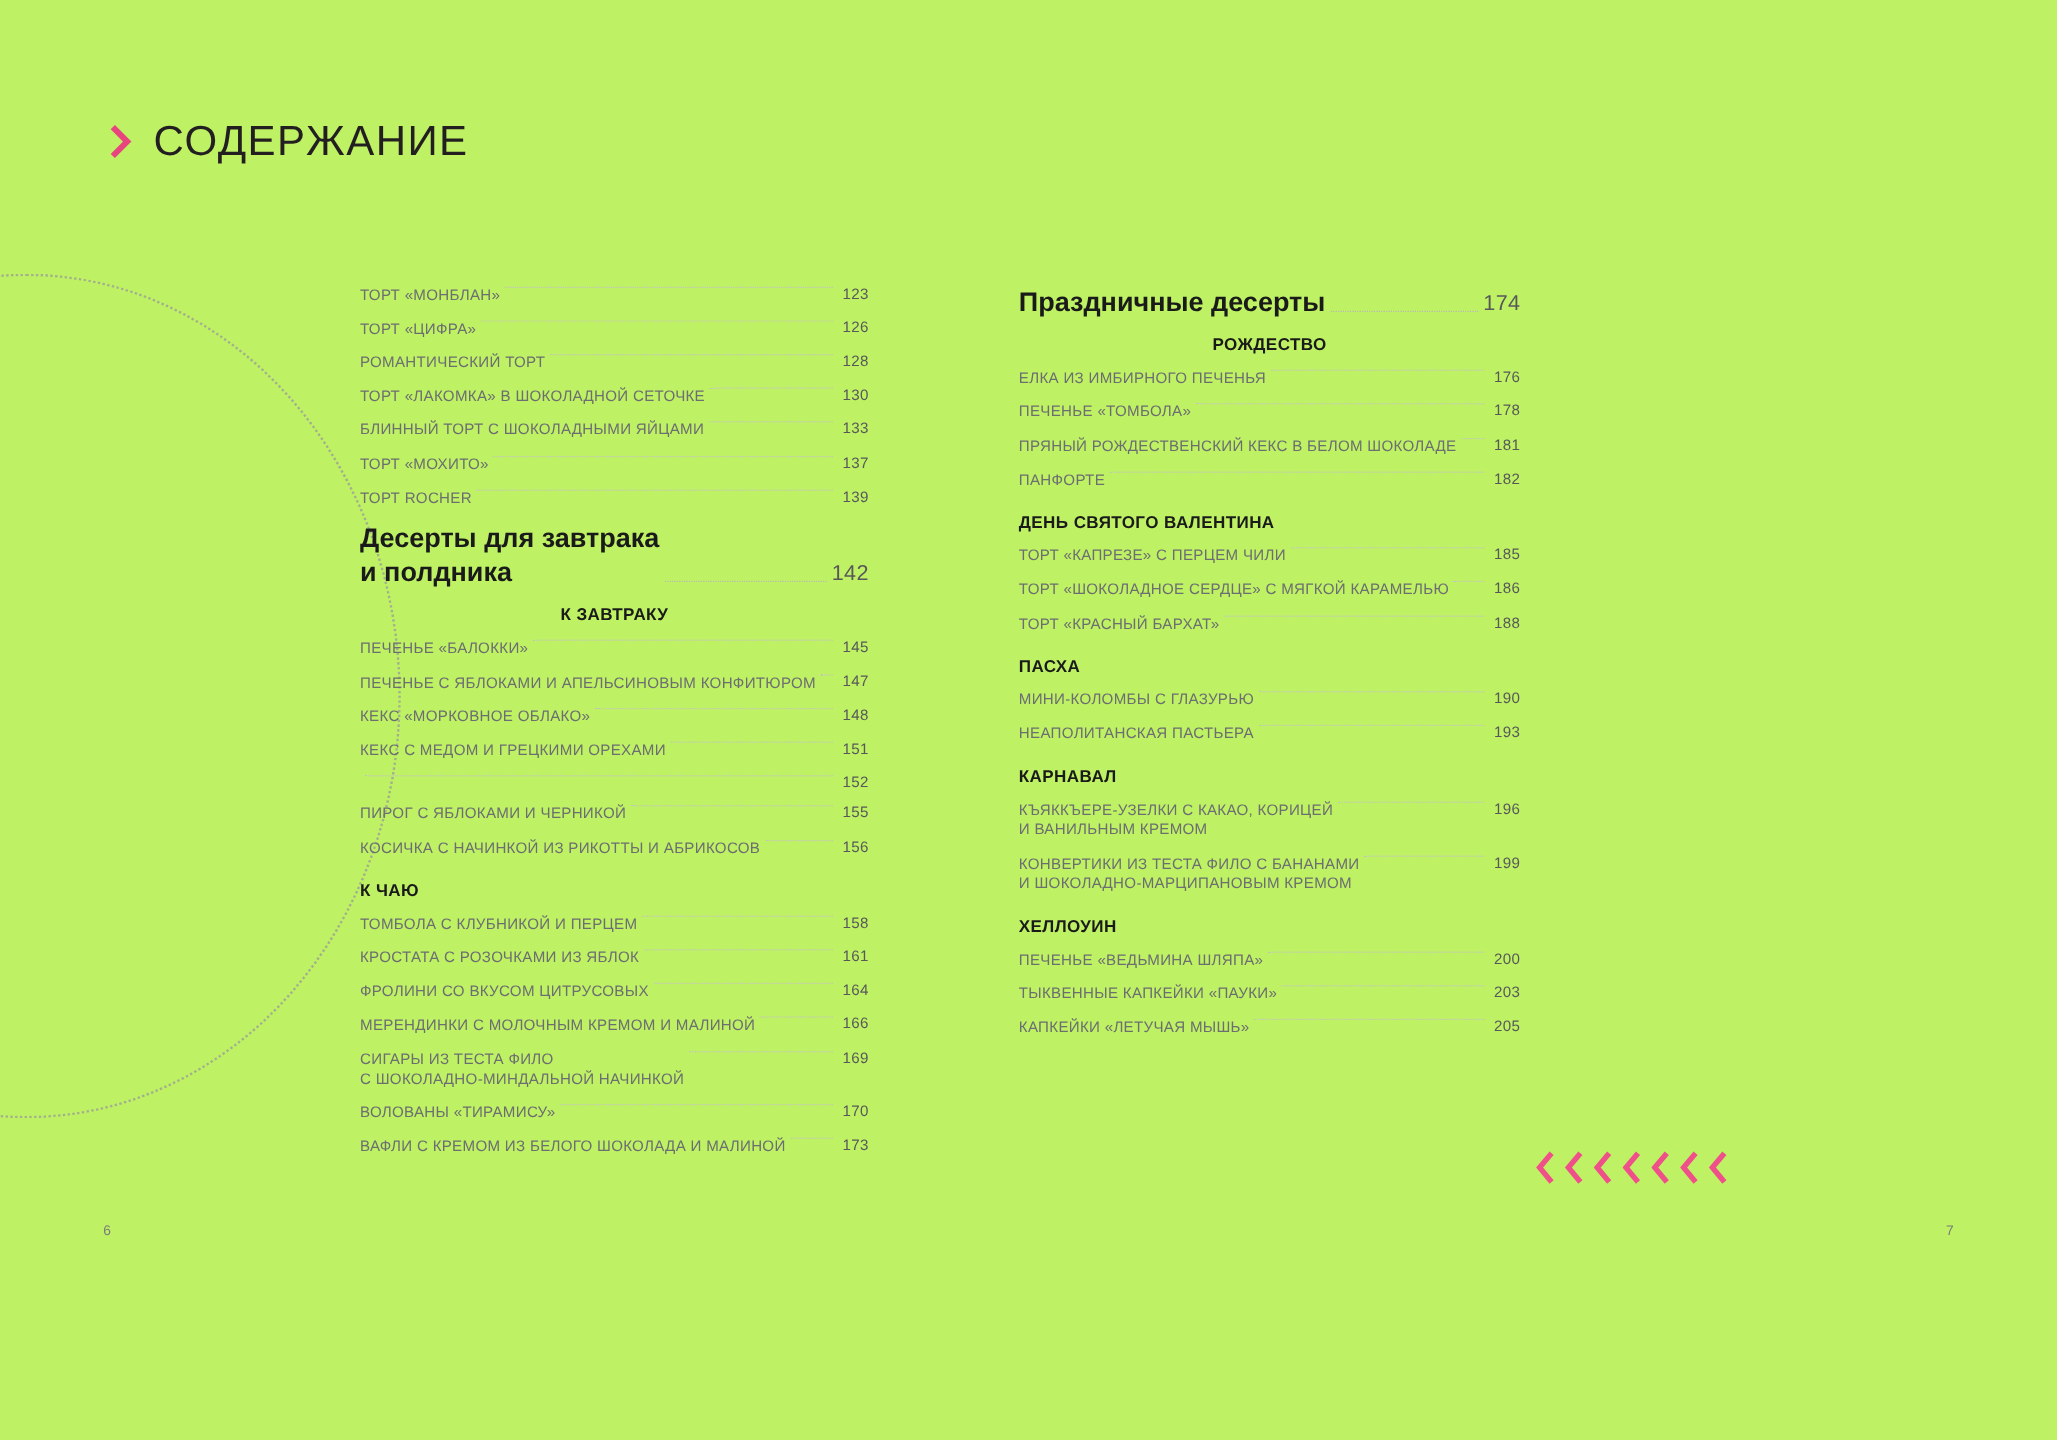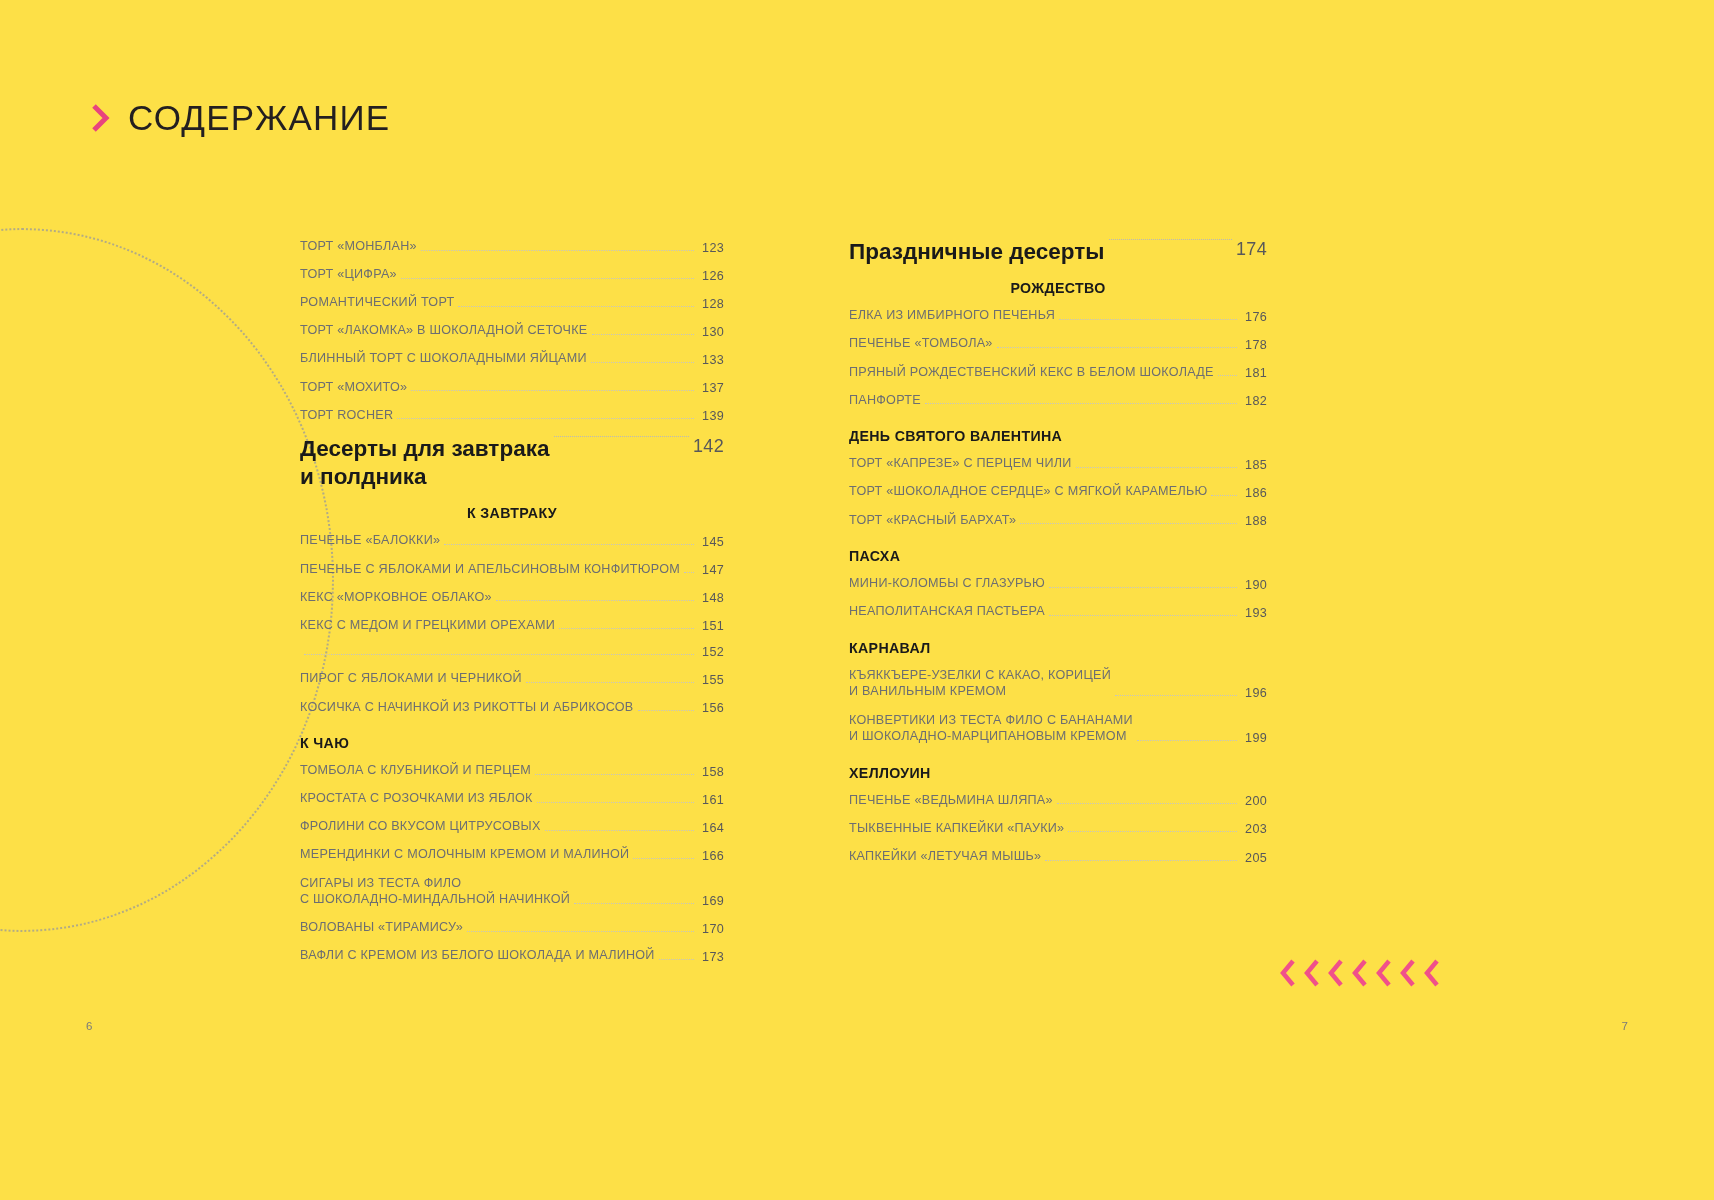"СОДЕРЖАНИЕ" .spread { background: #fde047 -> #bef264 }
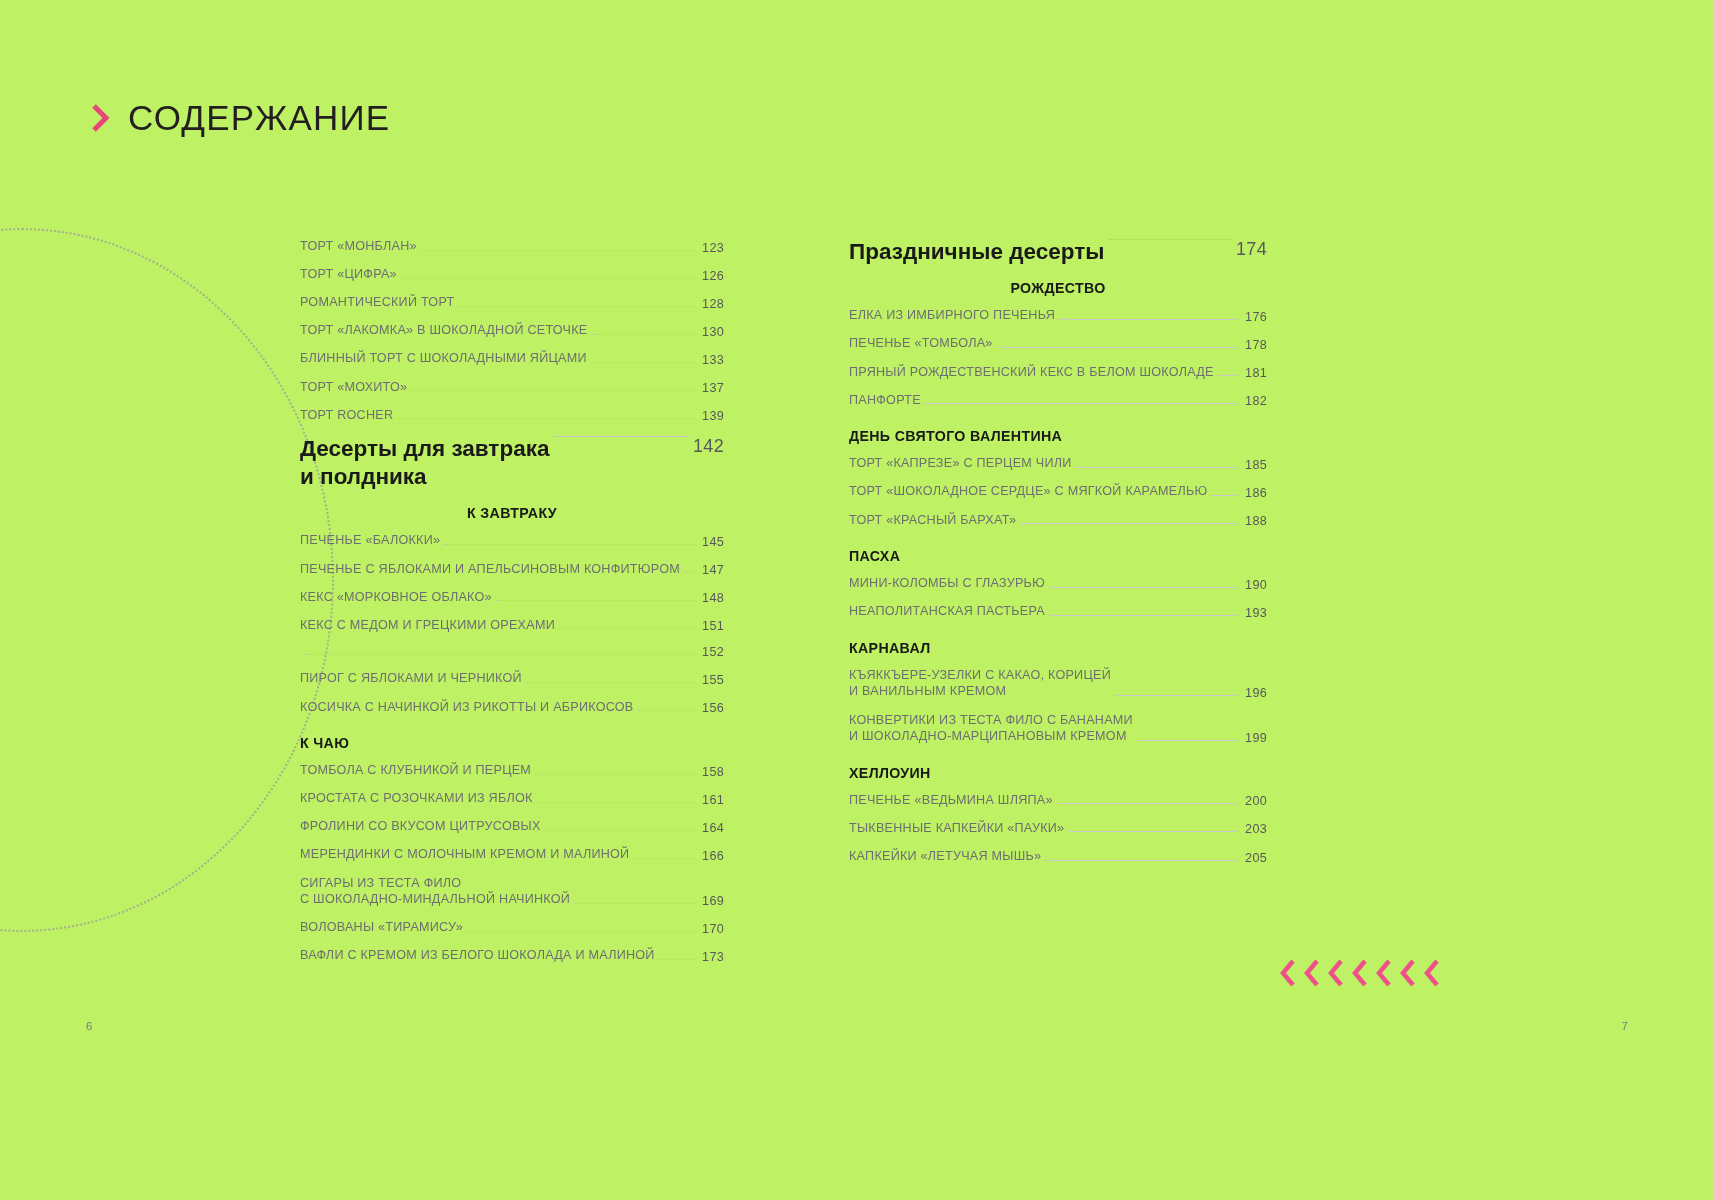"ТОРТ «МОНБЛАН»" .entry { align-items: flex-end -> flex-start }
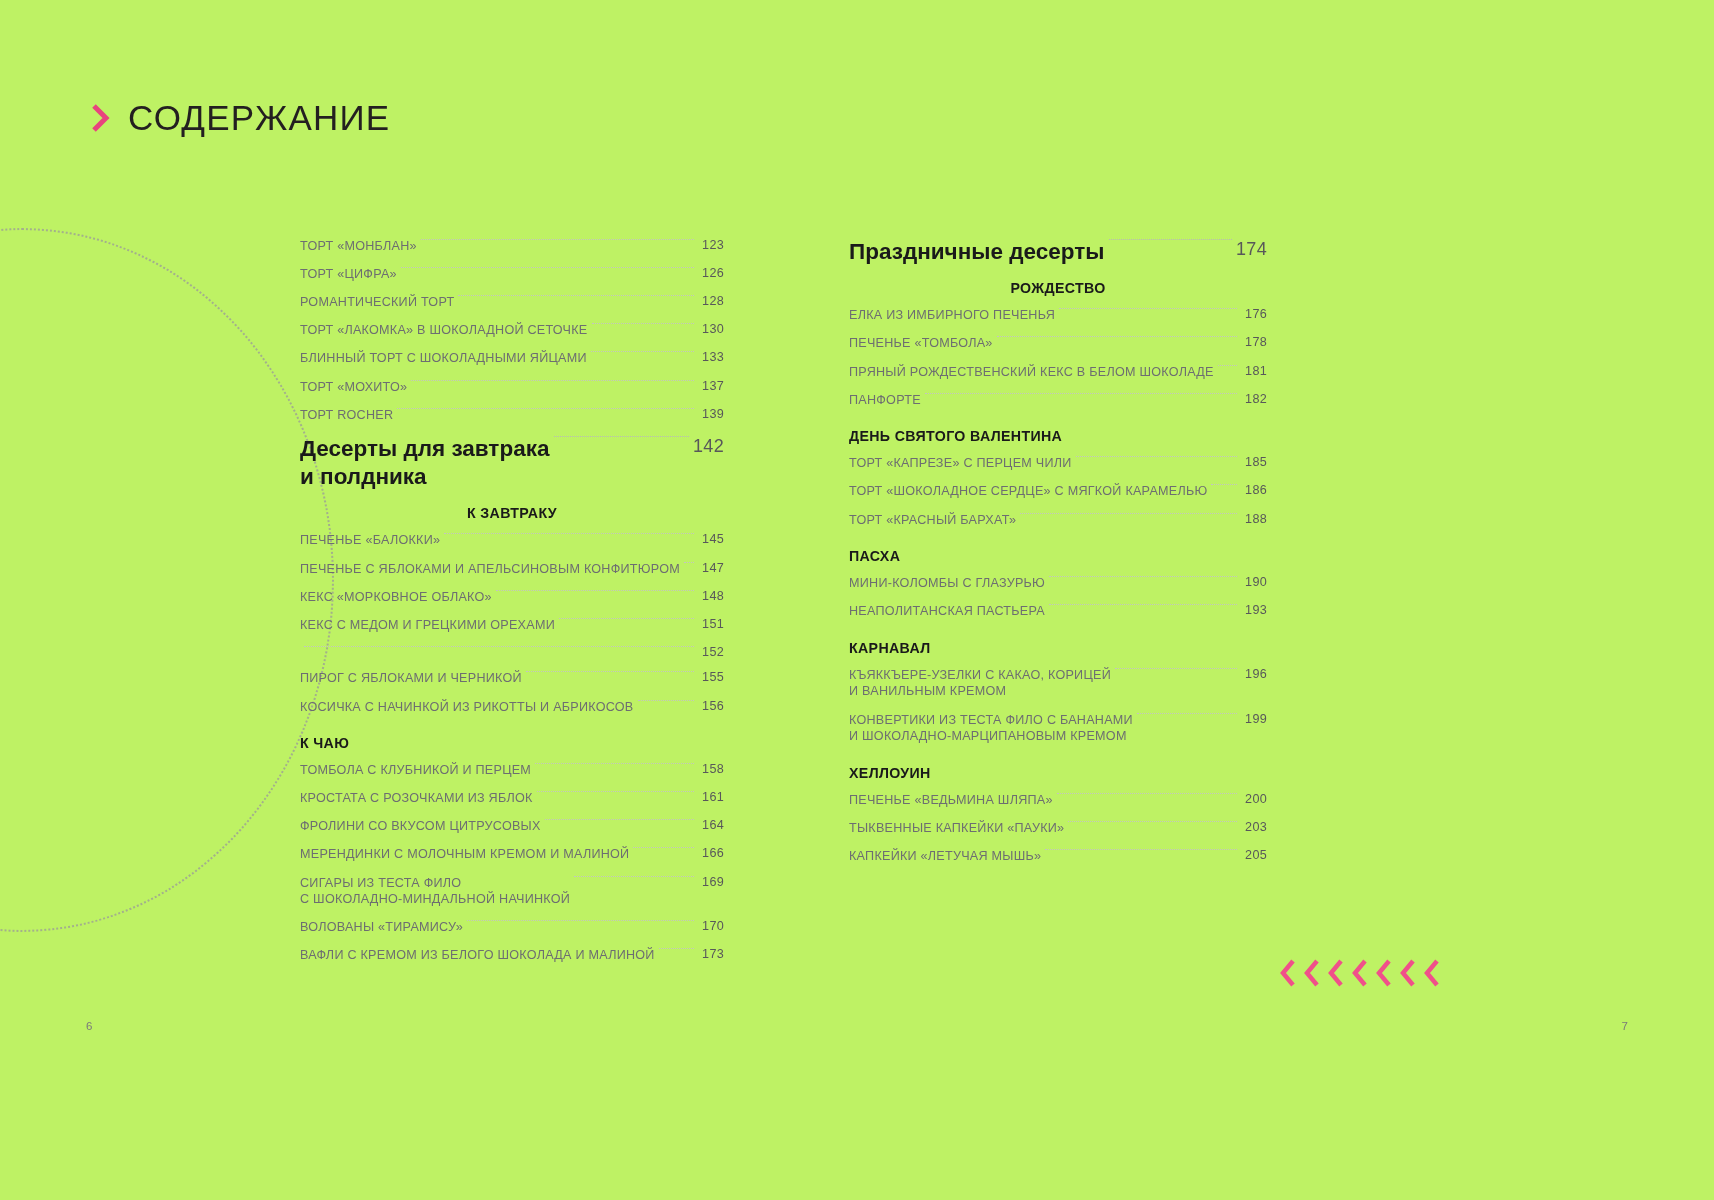"Праздничные десерты" .section-title { align-items: flex-start -> flex-end }
